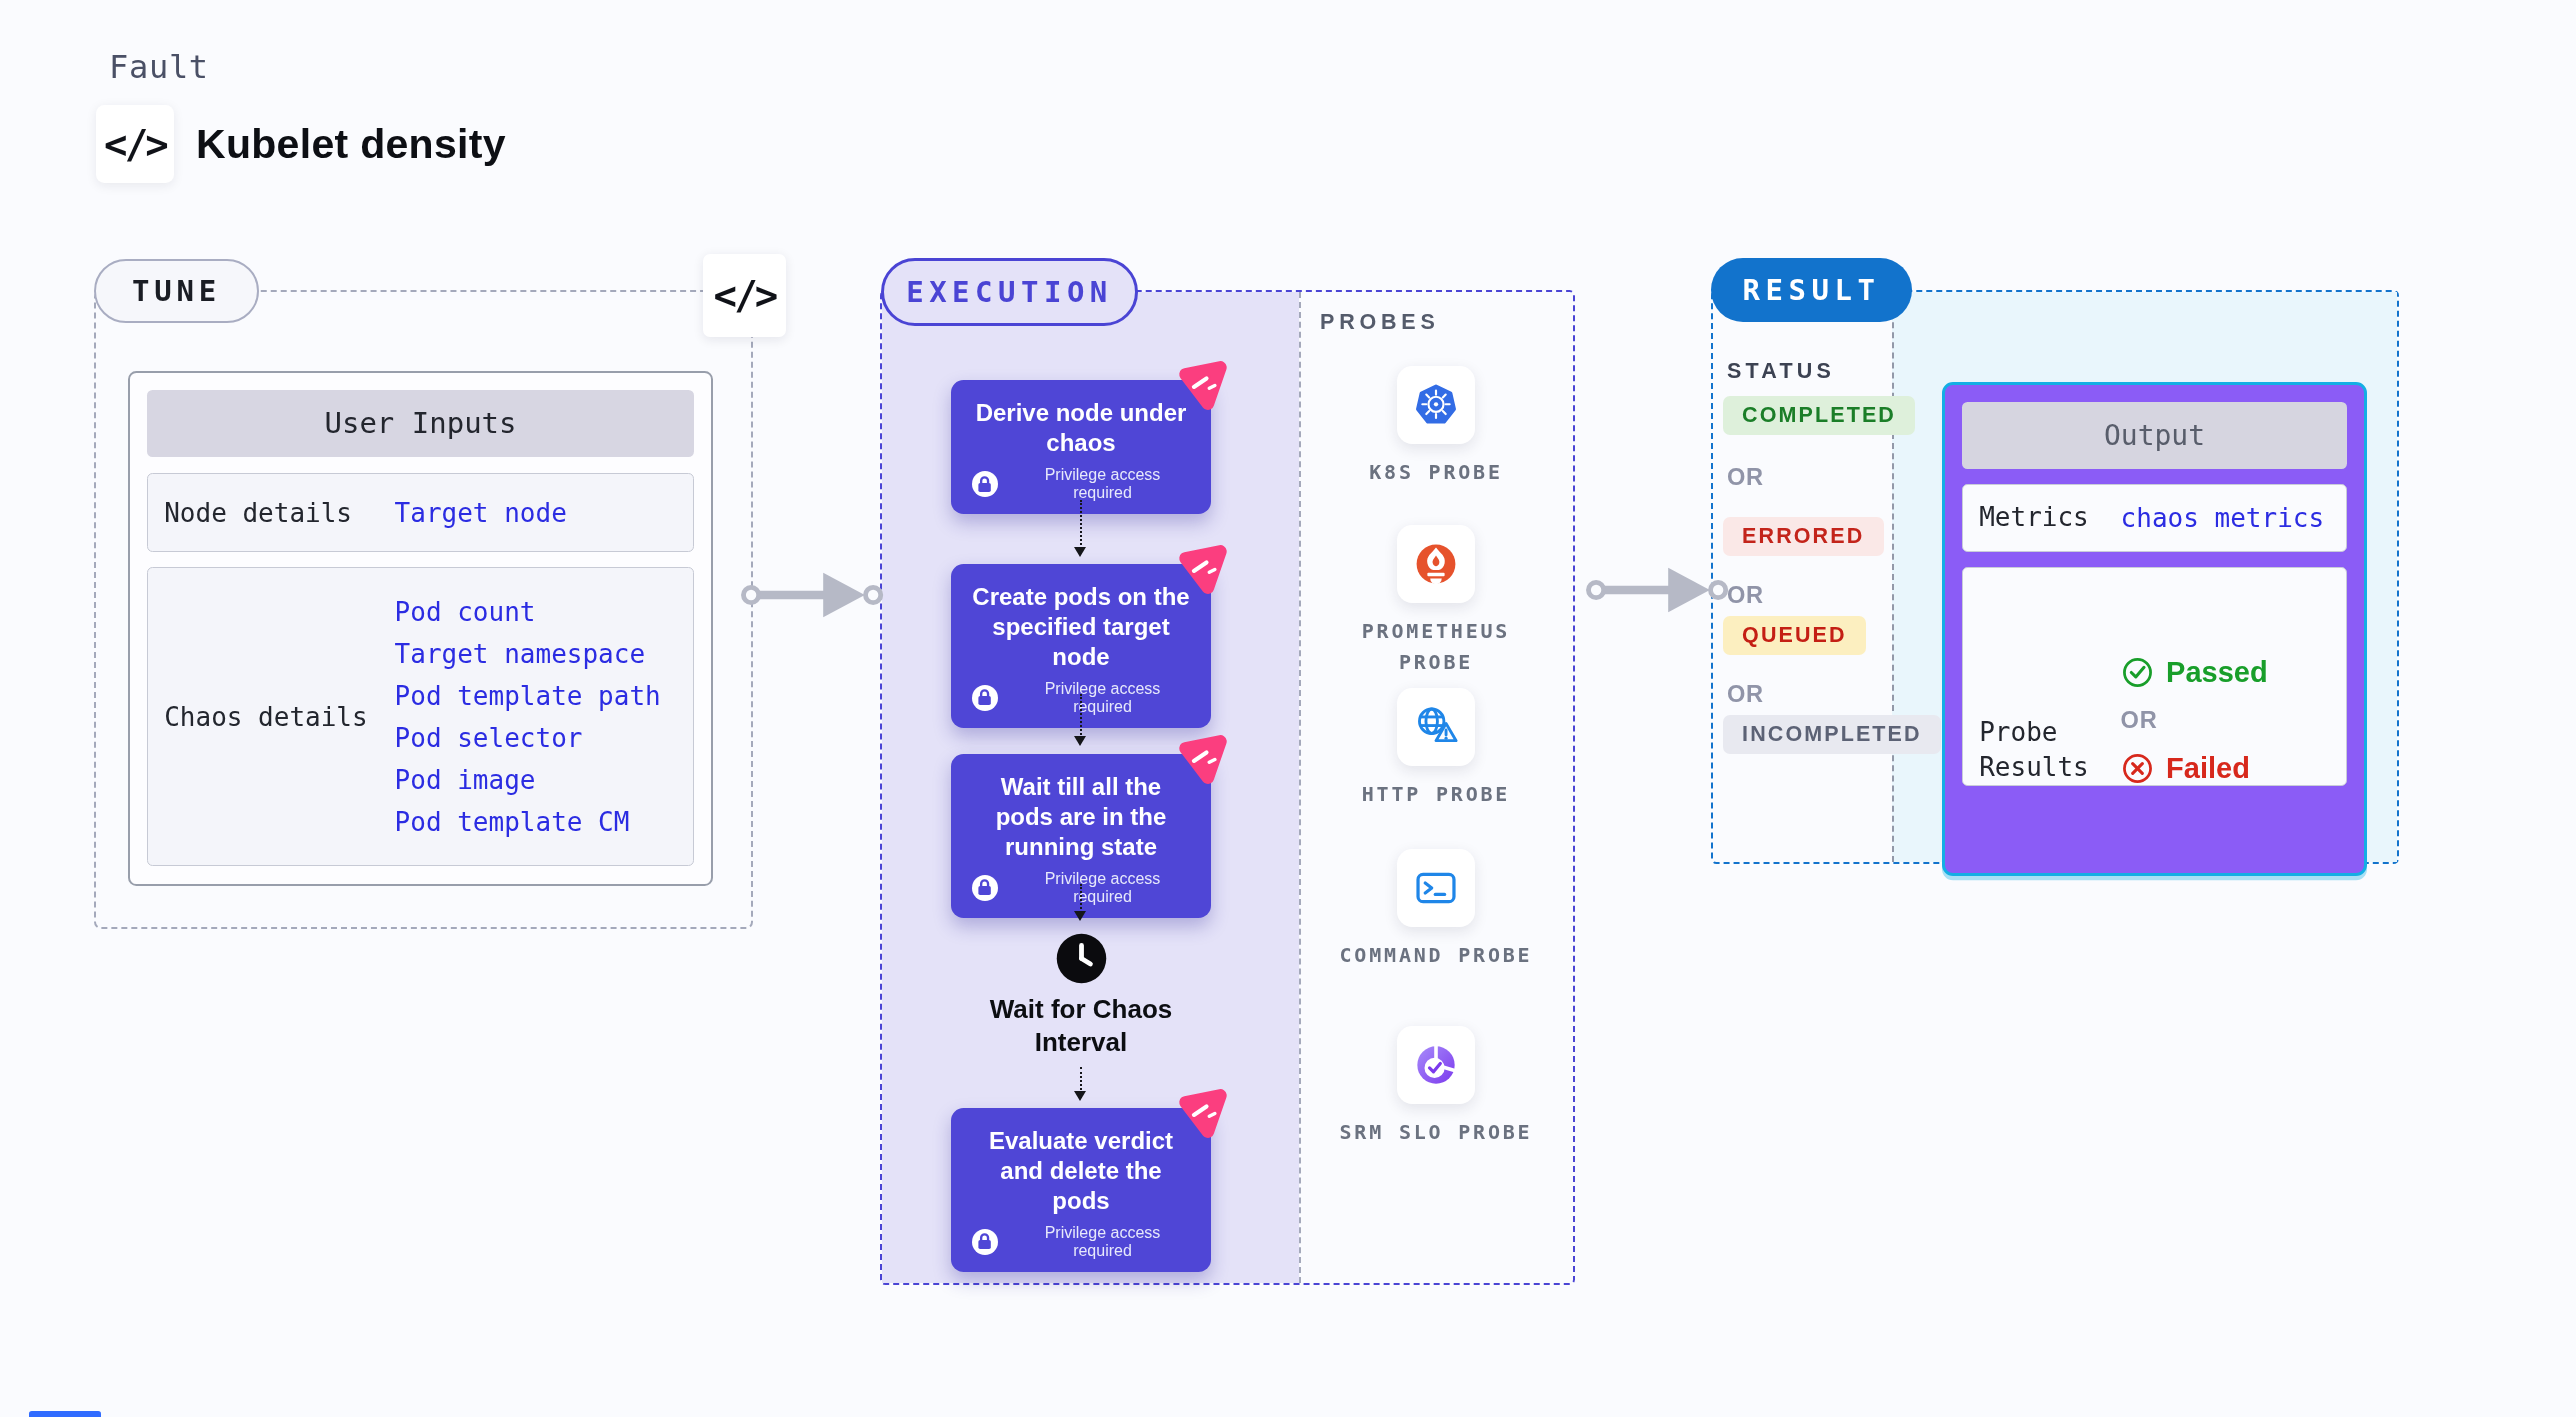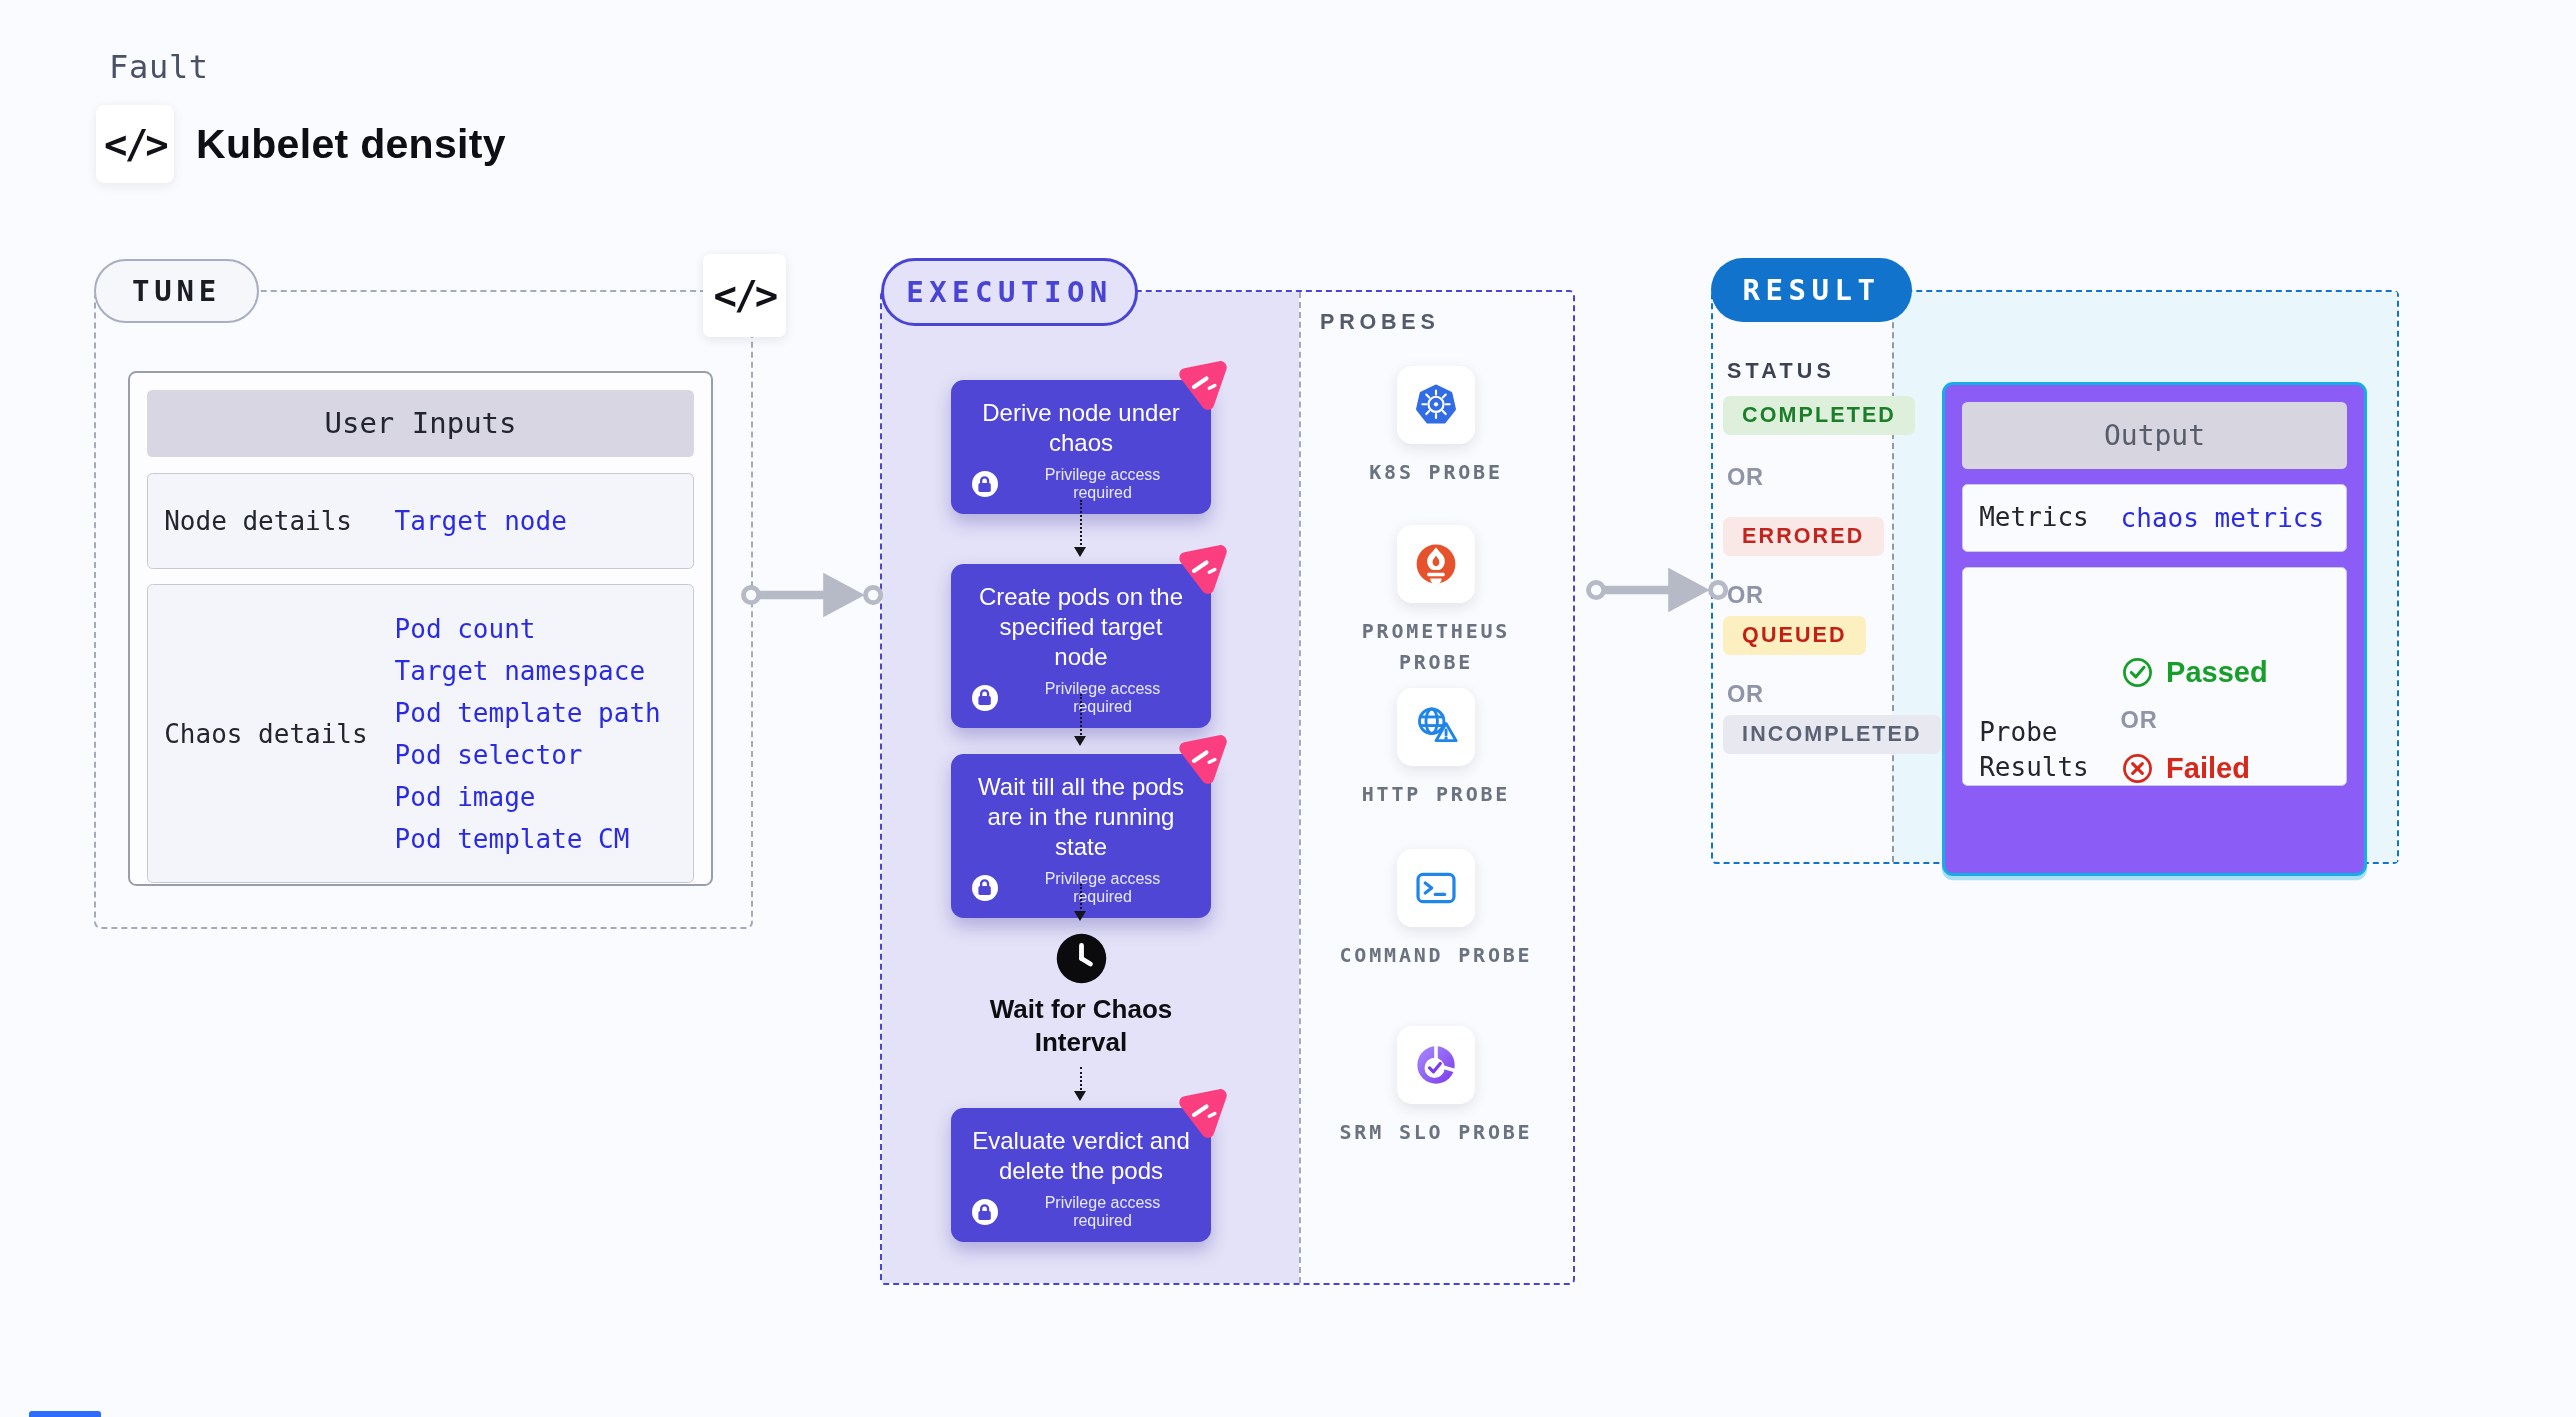"Derive node under chaos" .step-title { font-weight: normal -> bold }
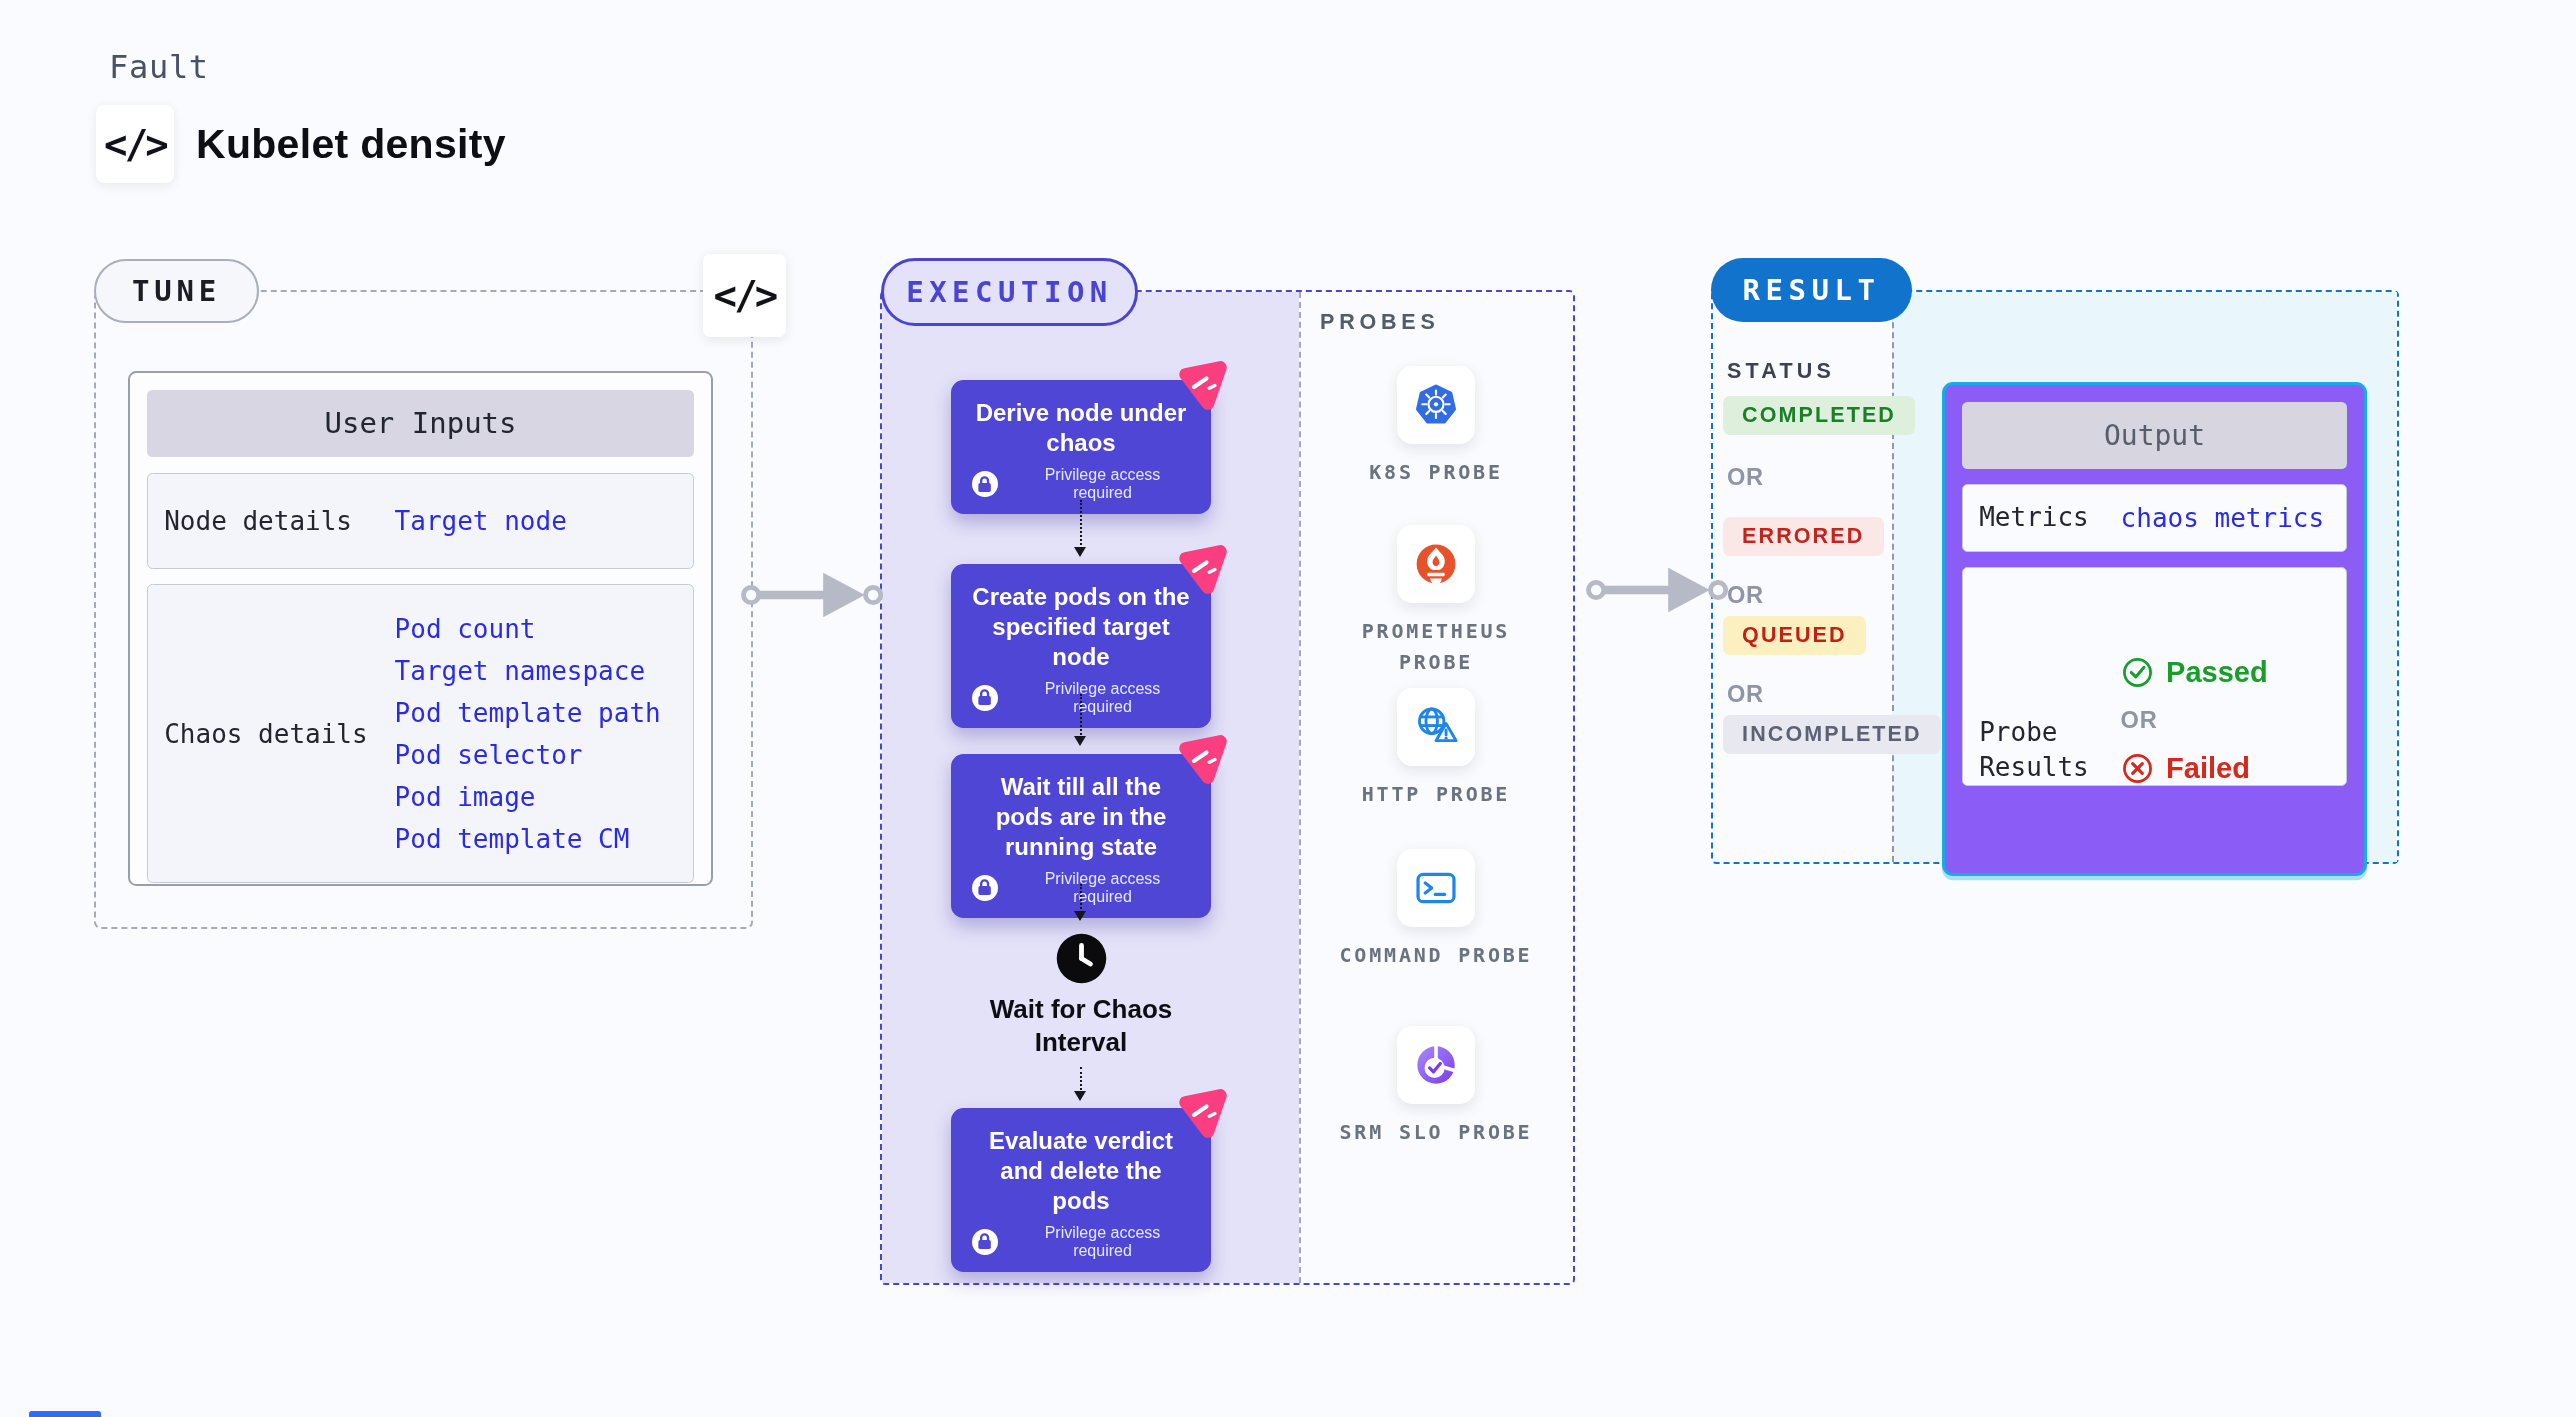"Node details" .ui-row1 { height: 96px -> 79px }
